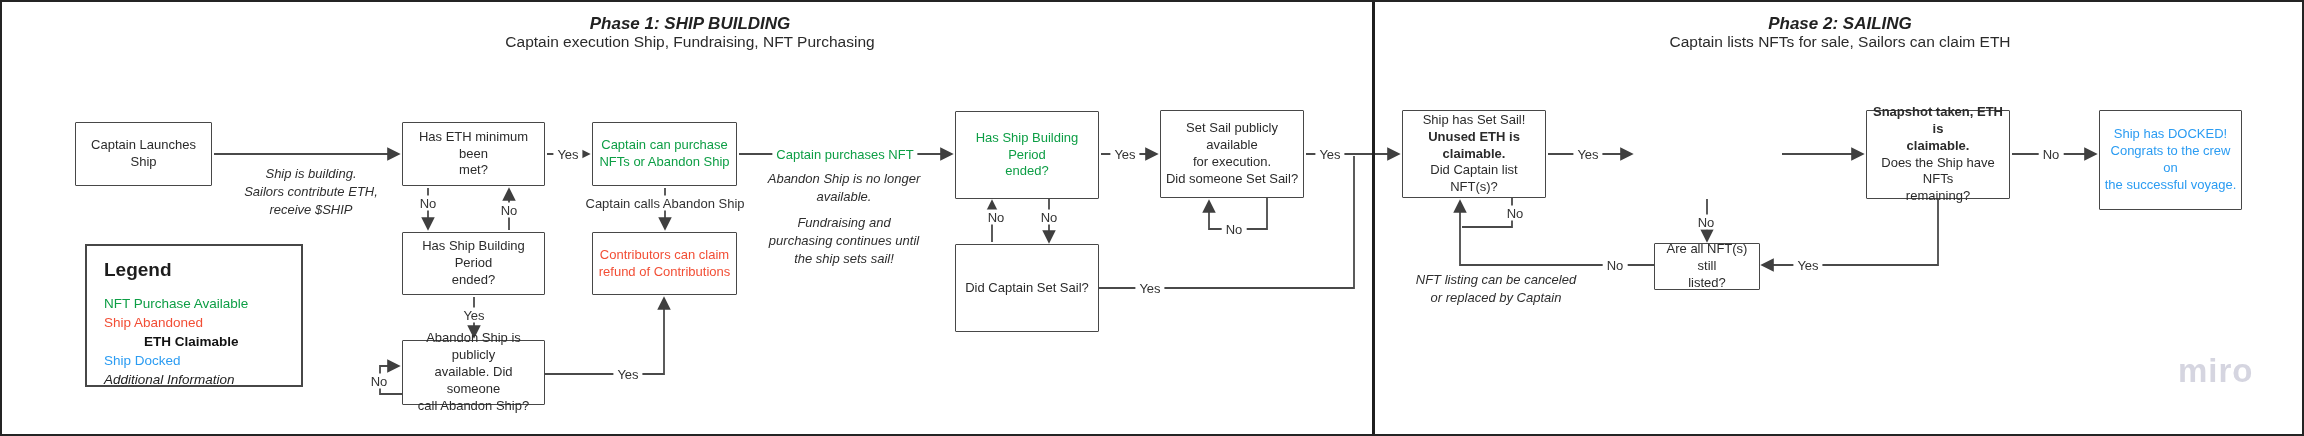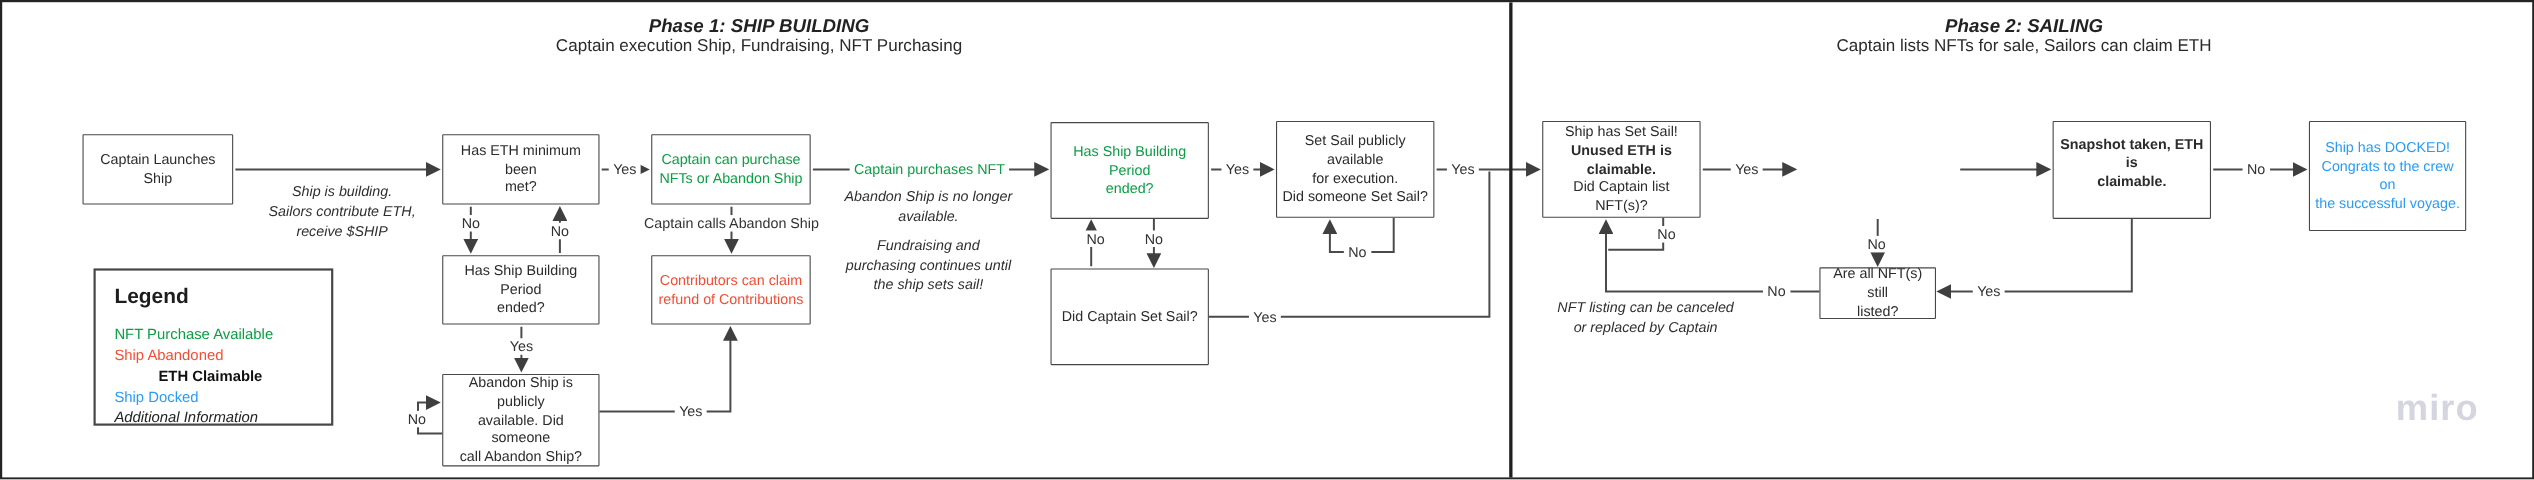"Does the Ship have NFTs" div { html: none -> <div>Does the Ship have NFTs remaining?</div> }
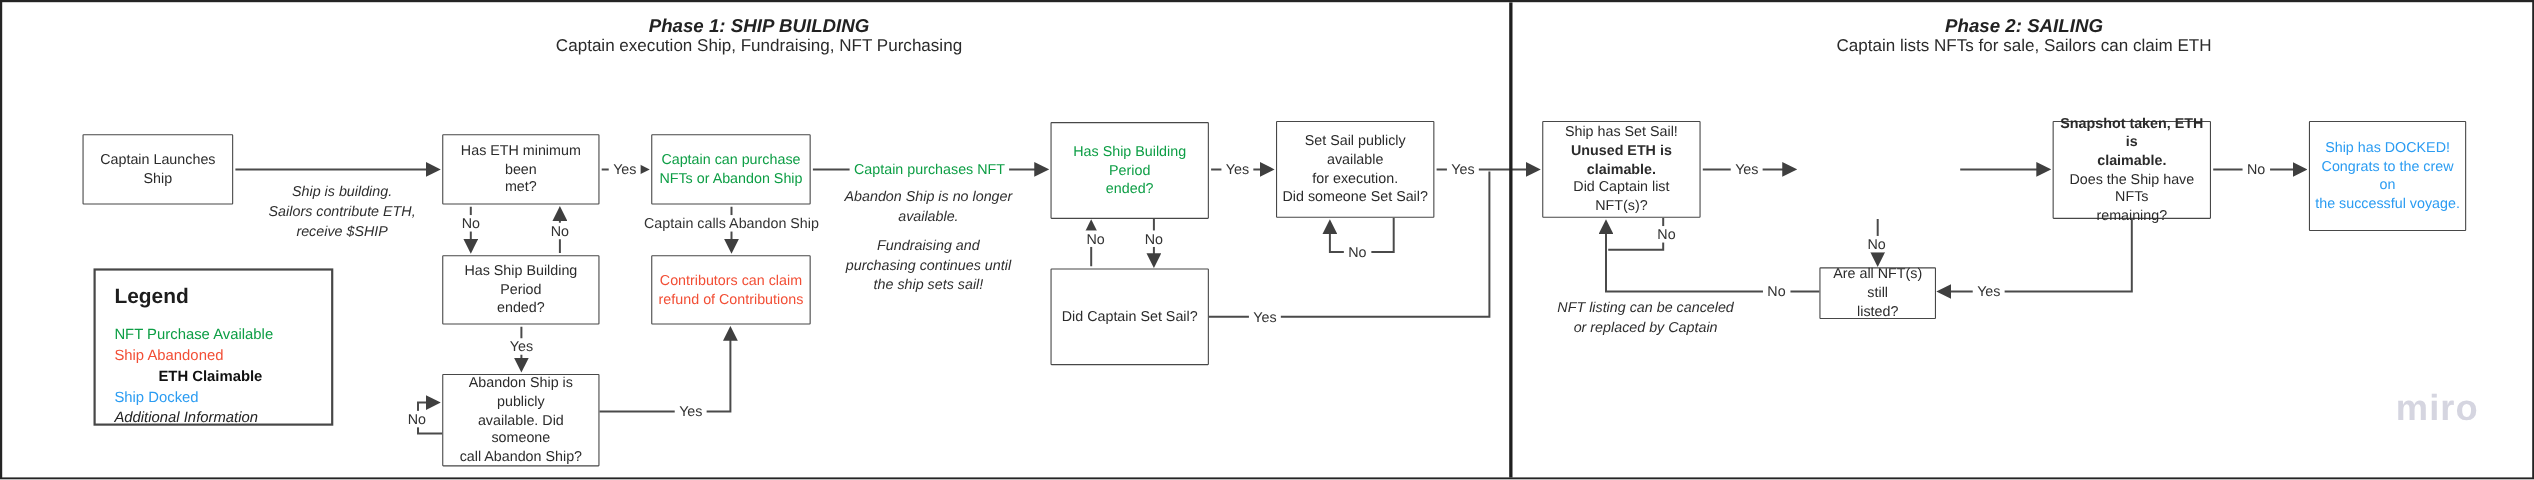"Abandon Ship is publicly" div.node { height: 84px -> 65px }
